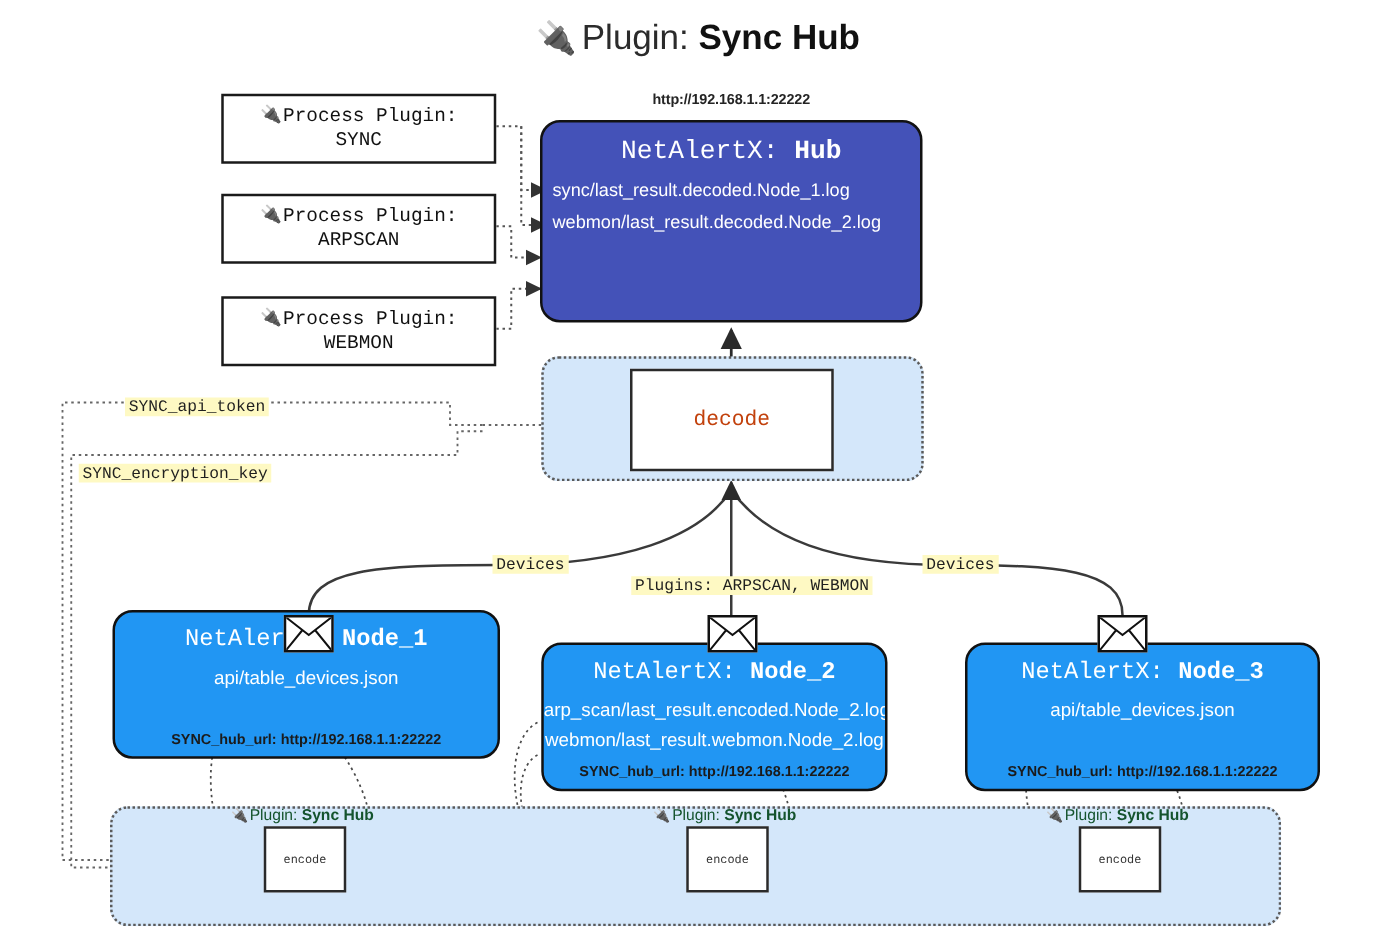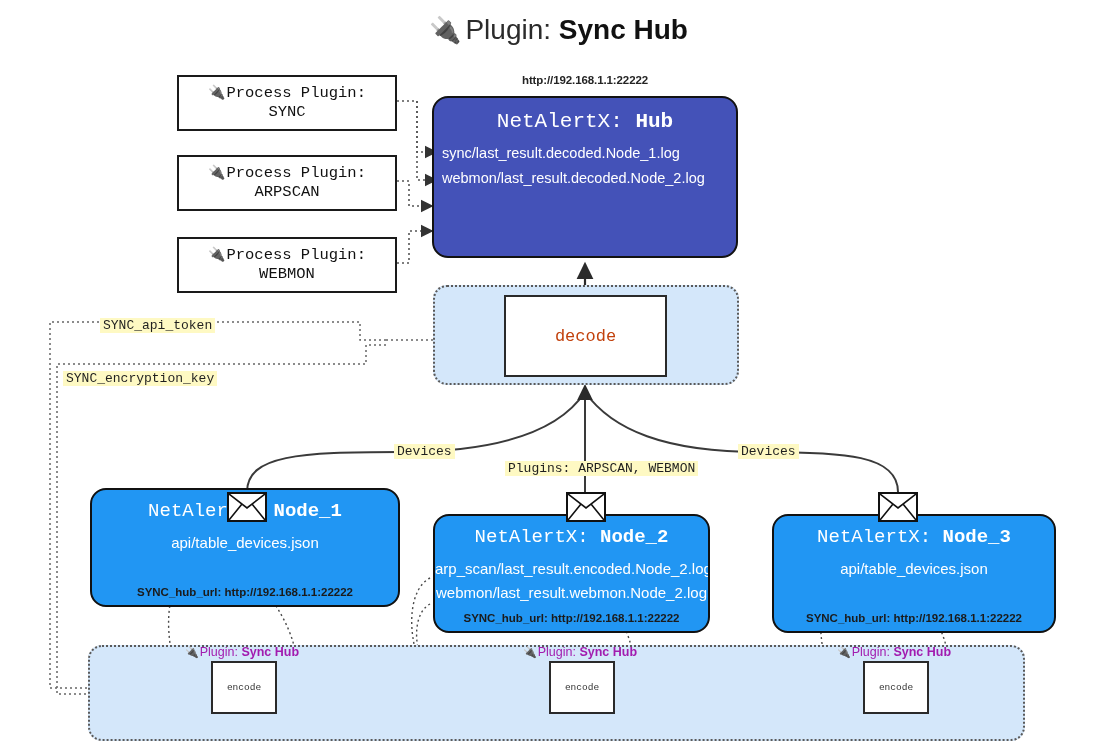"🔌Plugin: Sync Hub" .enc-label { color: #a21caf -> #14532d }
